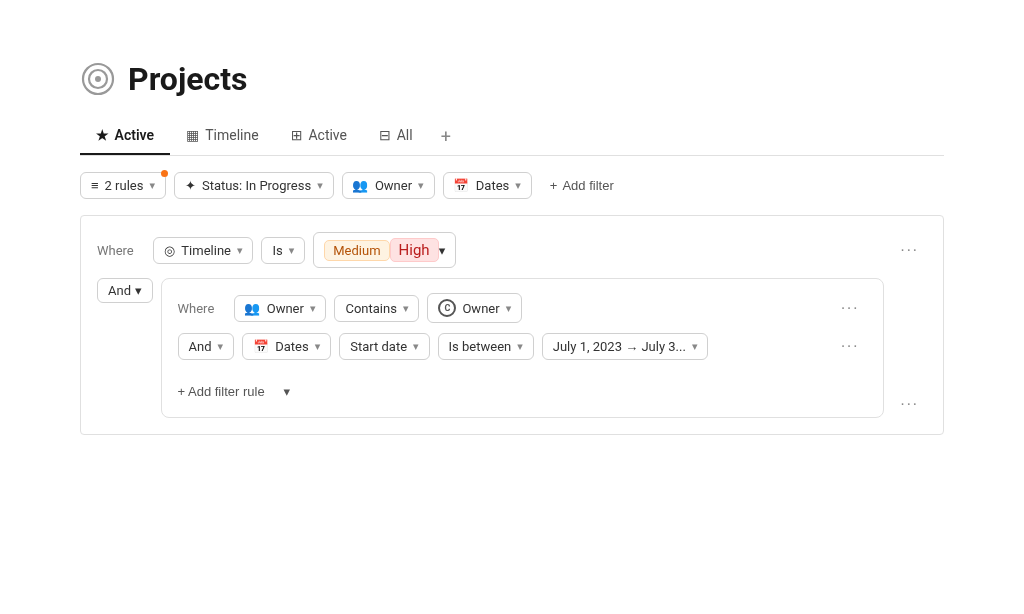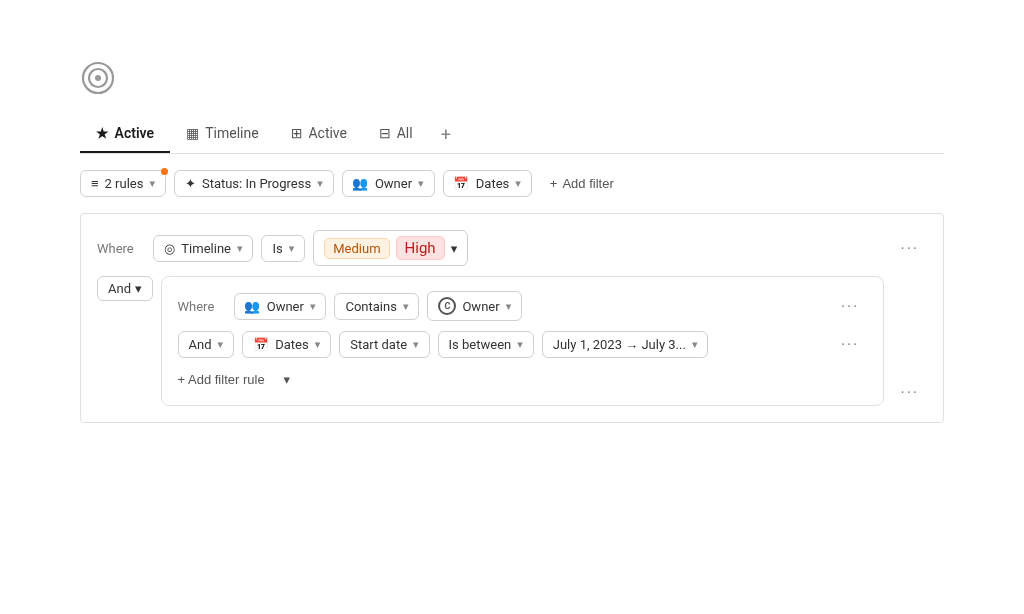"Projects" h1.page-title { html: none -> <h1>Projects</h1> }
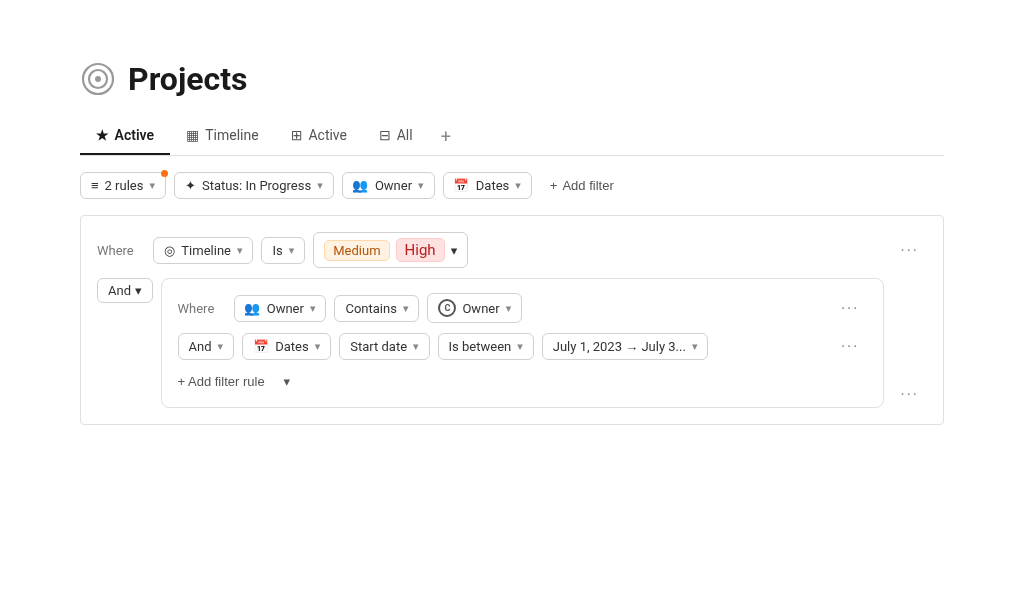"Medium" .values-select { gap: 6px -> none }
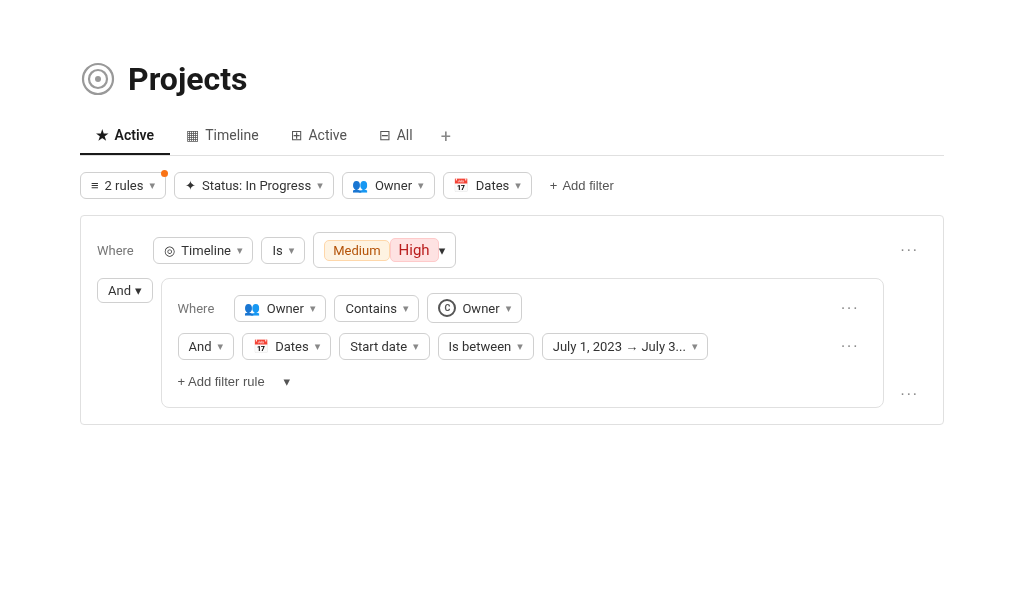"+ Add filter rule" .add-rule-btn { margin-top: 10px -> 20px }
